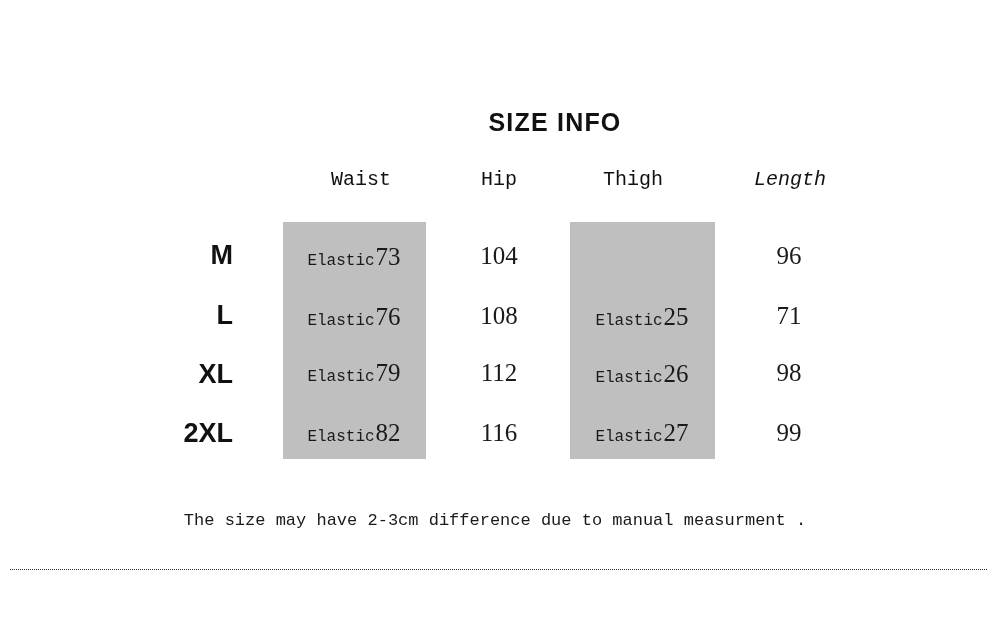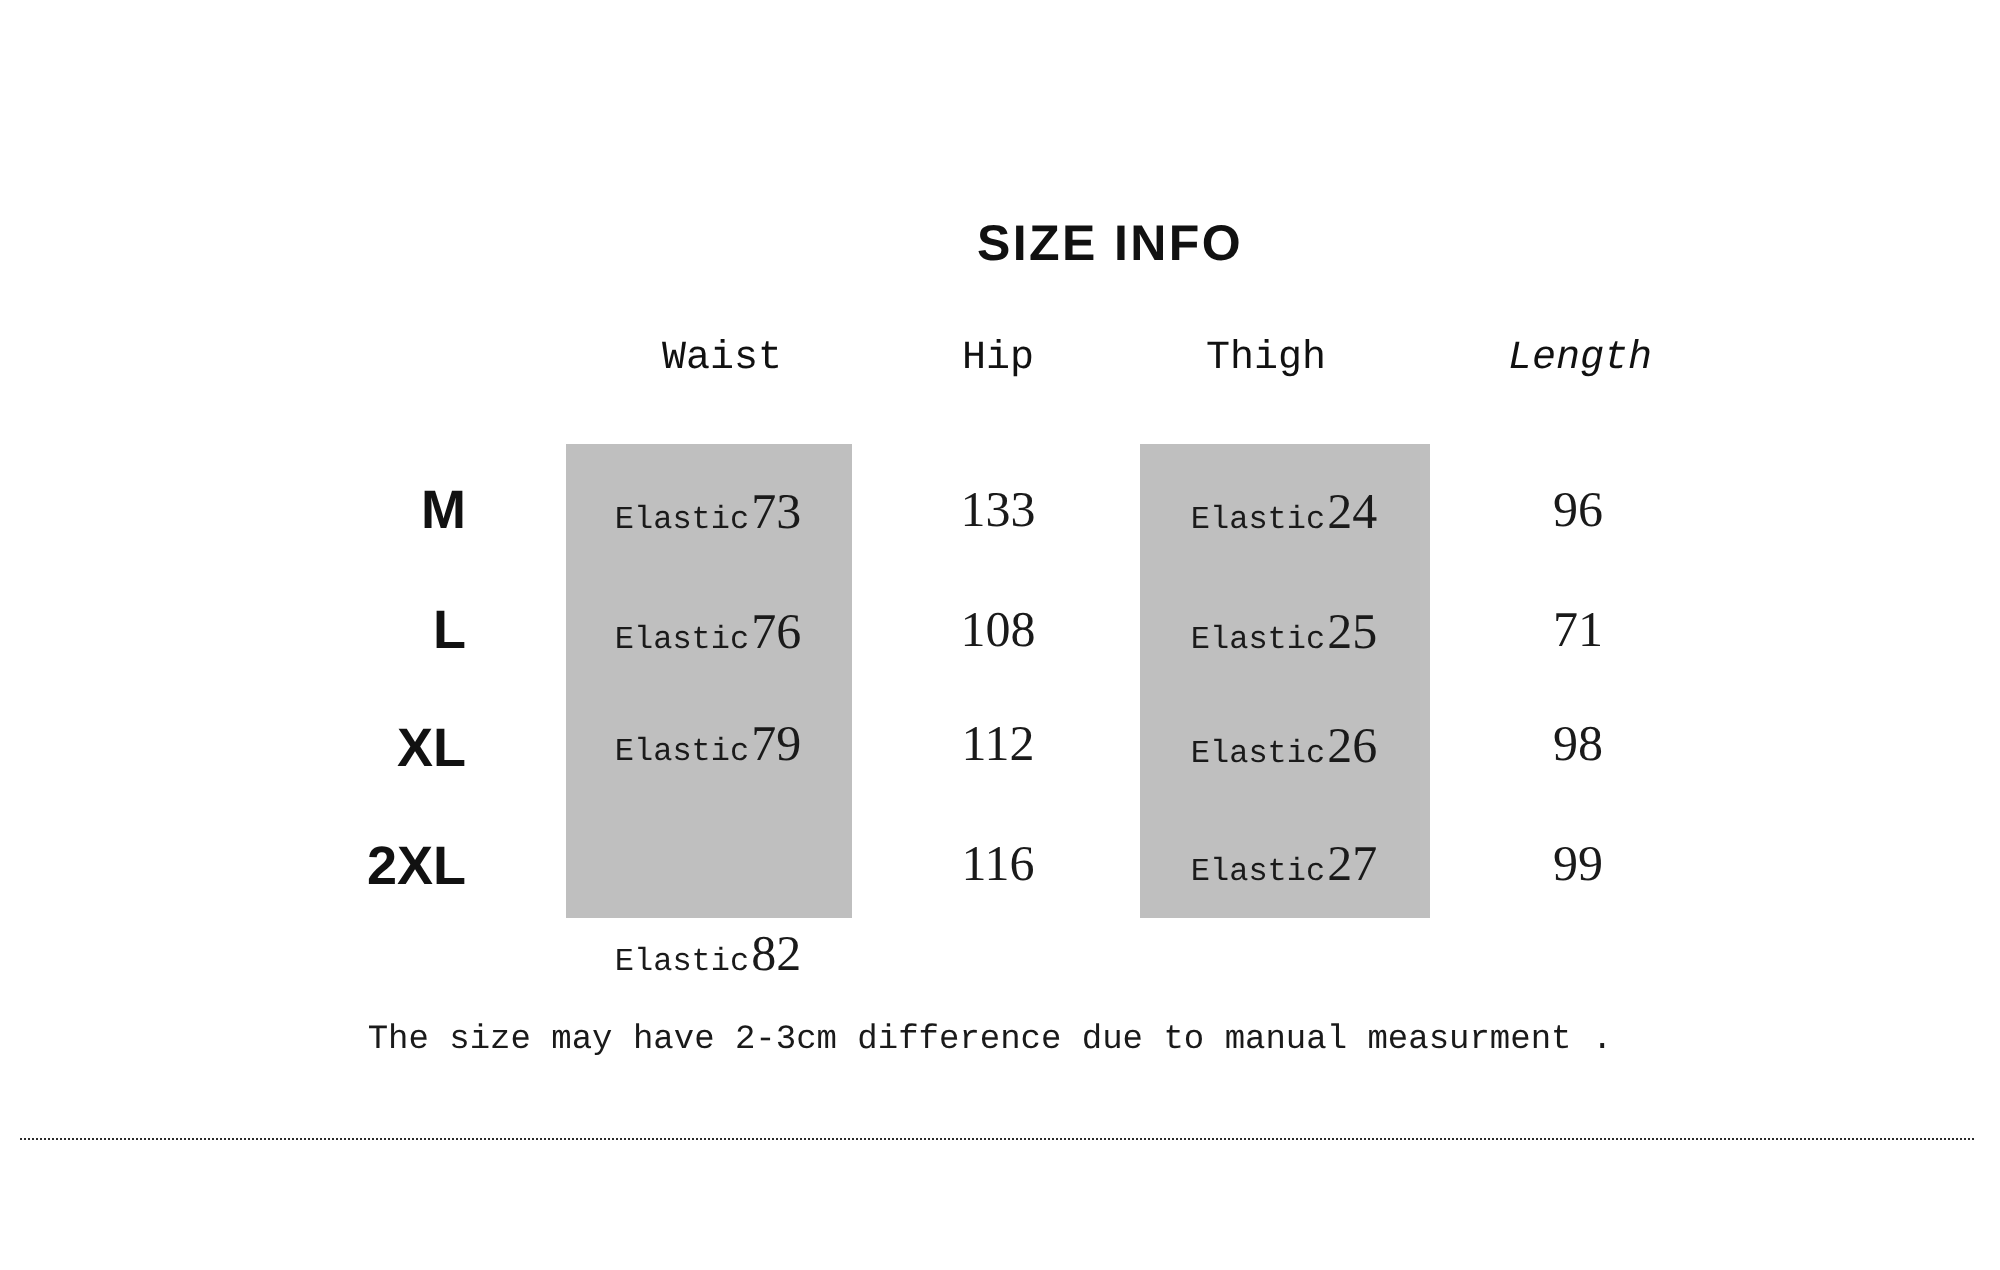"133" div.cell { text: 133 -> 104 }
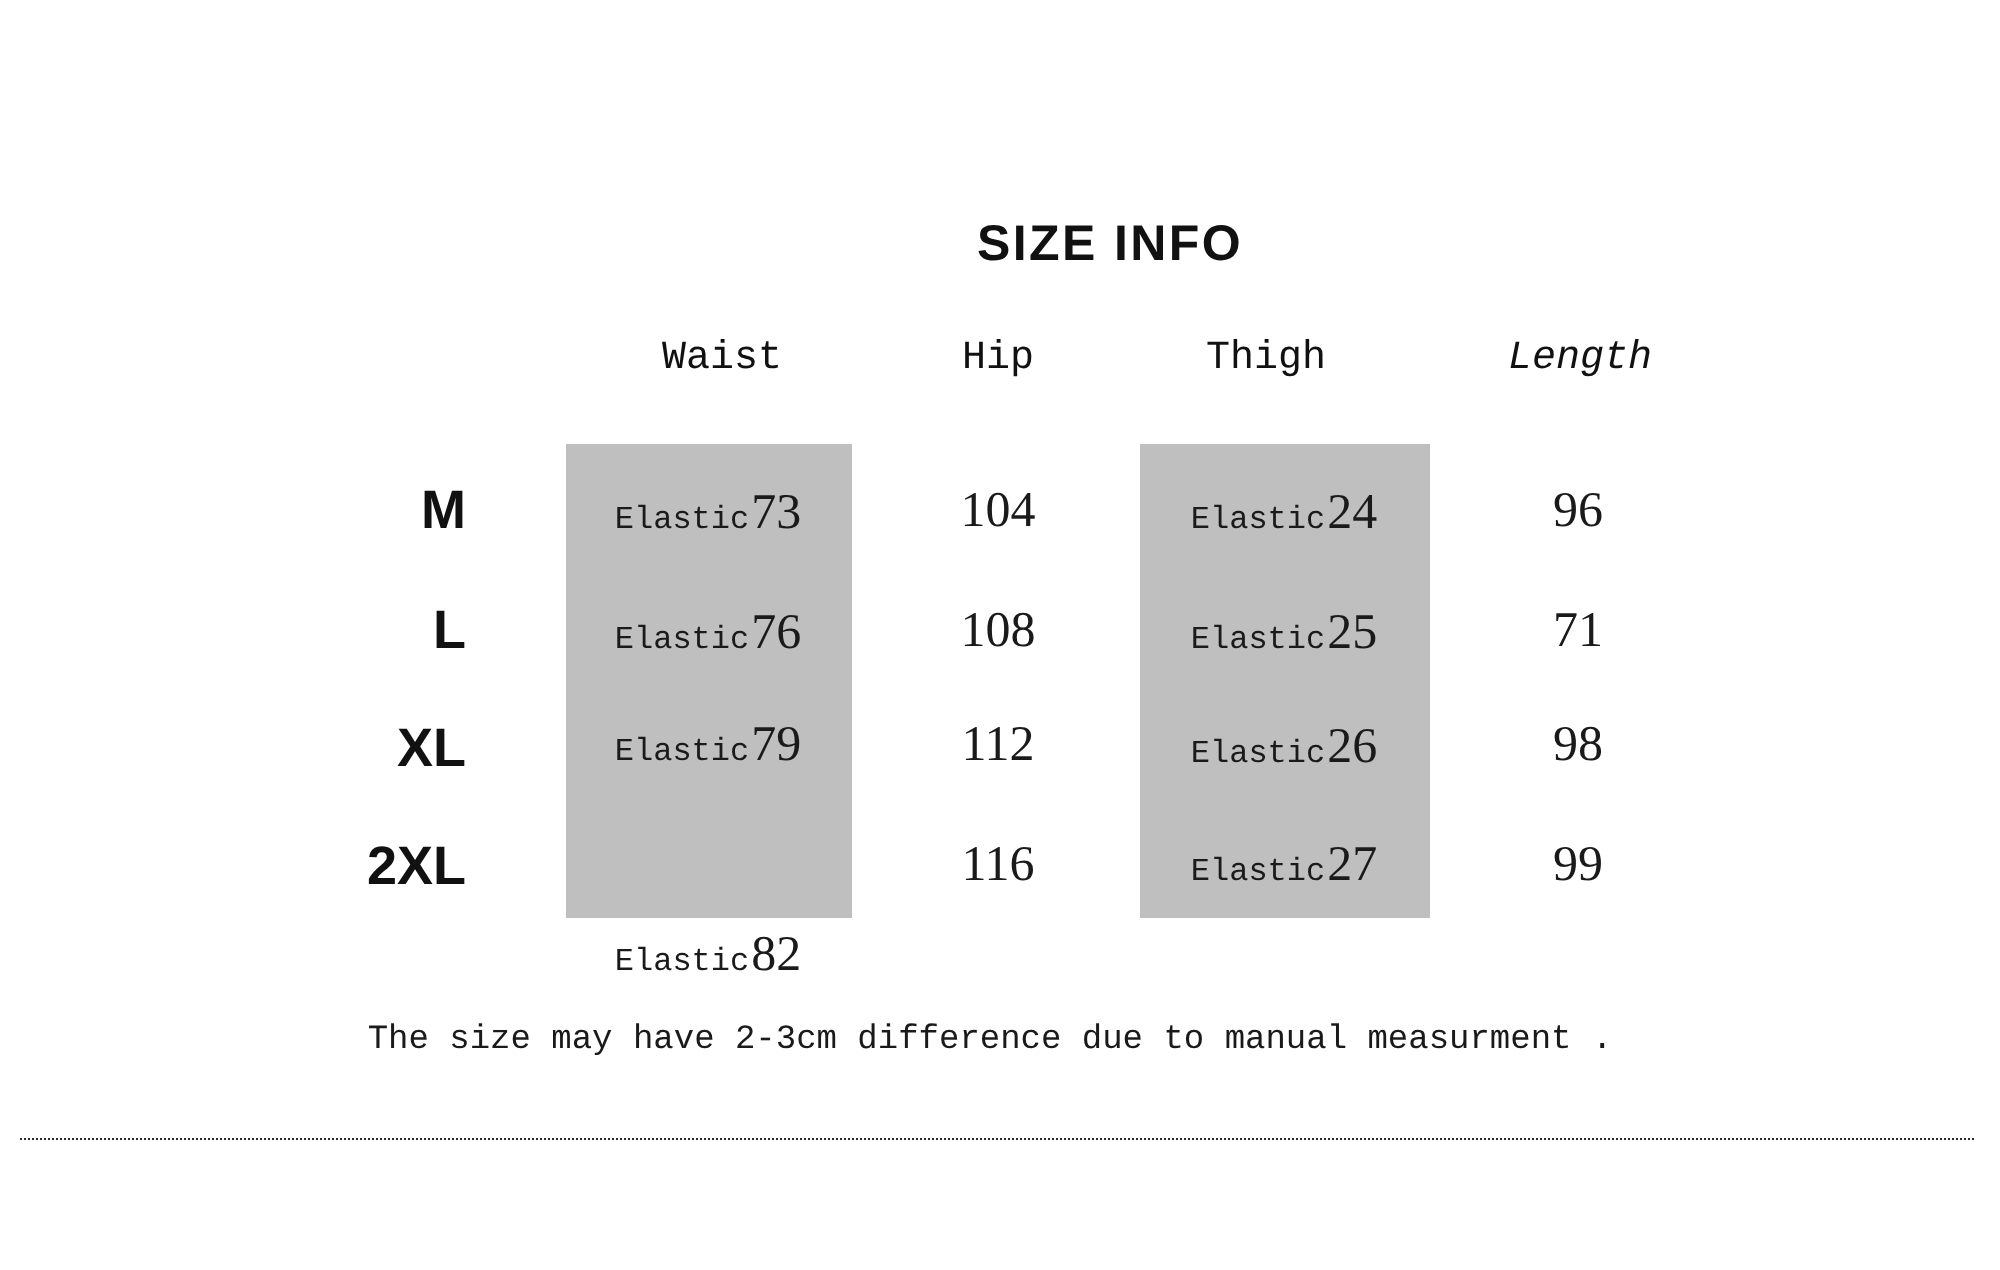"Elastic24" div.cell { html: <div> <span>Elastic</span><span>24</span> </div> -> none }
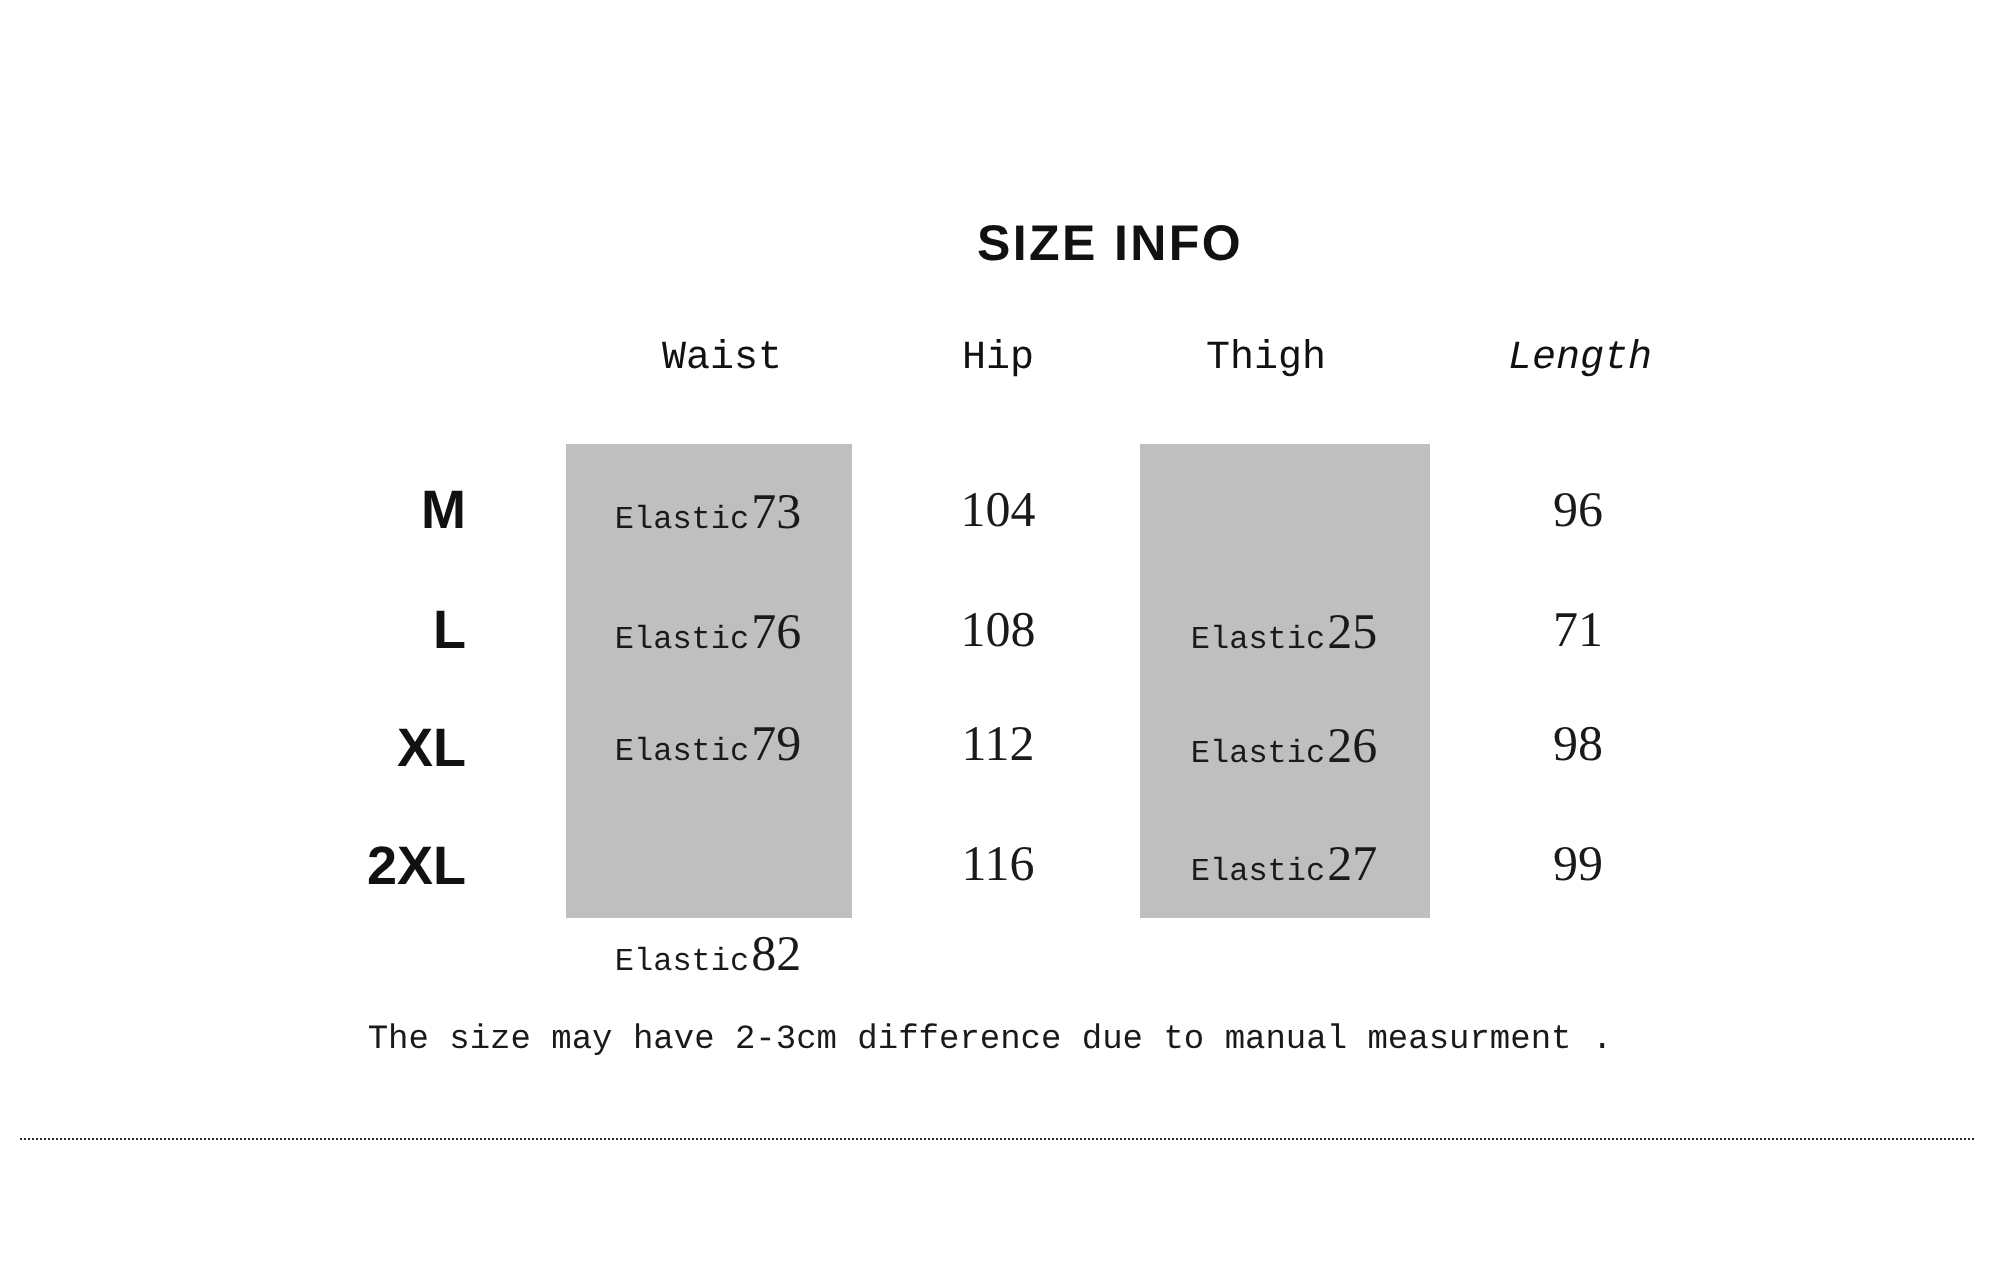"Elastic82" div.cell { margin-top: 45px -> none }
